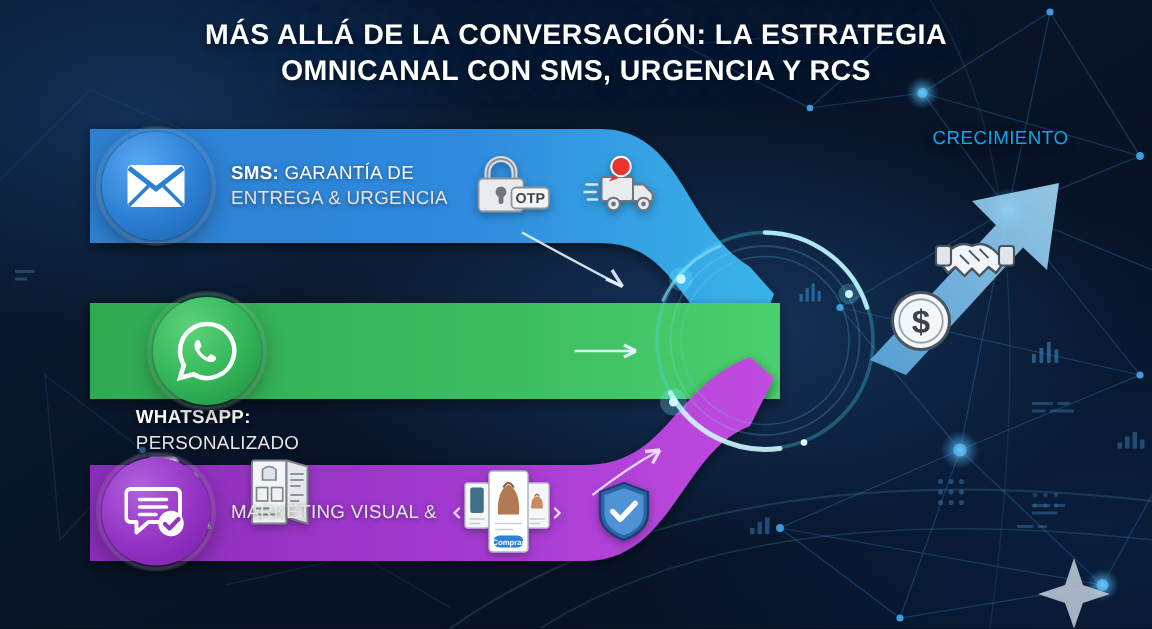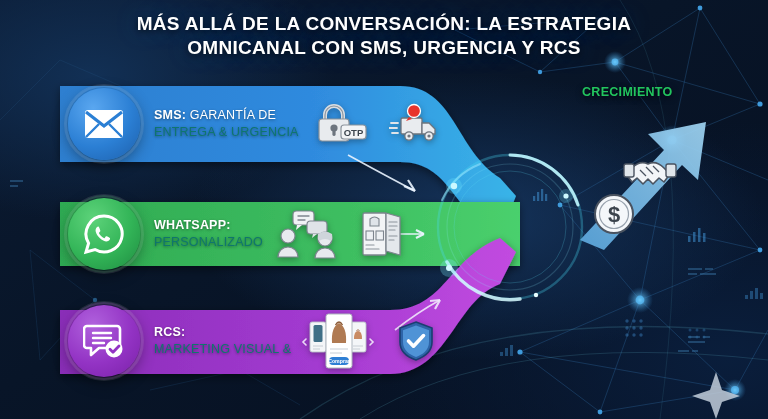"CRECIMIENTO" .growth-label { color: #22c55e -> #0ea5e9; font-weight: bold -> normal; text-align: left -> center }
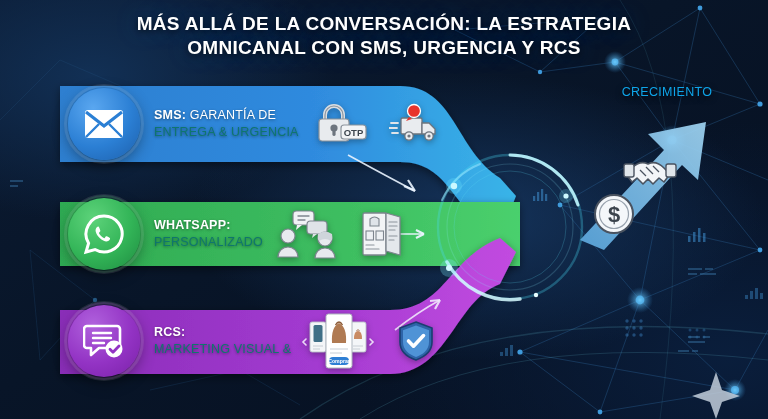"ENTREGA & URGENCIA" .rowtext .l2 { color: #0f766e -> #e5e5e5 }
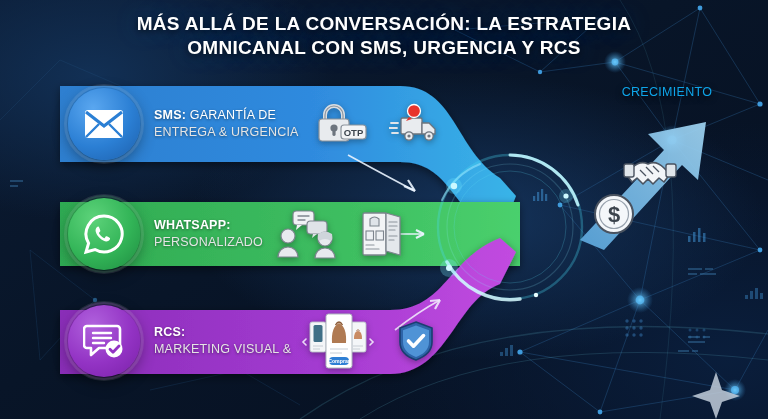"WHATSAPP:" div.row { flex-direction: none -> column }
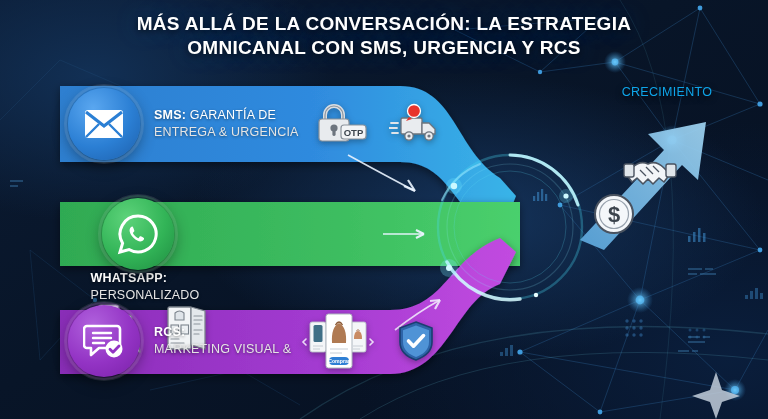"RCS:" div.l1 { html: <div><b>RCS:</b></div> -> none }
